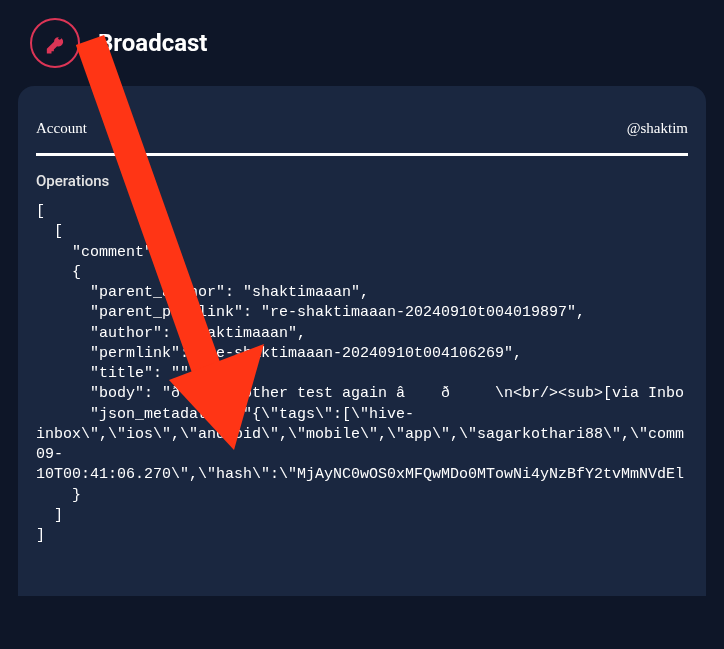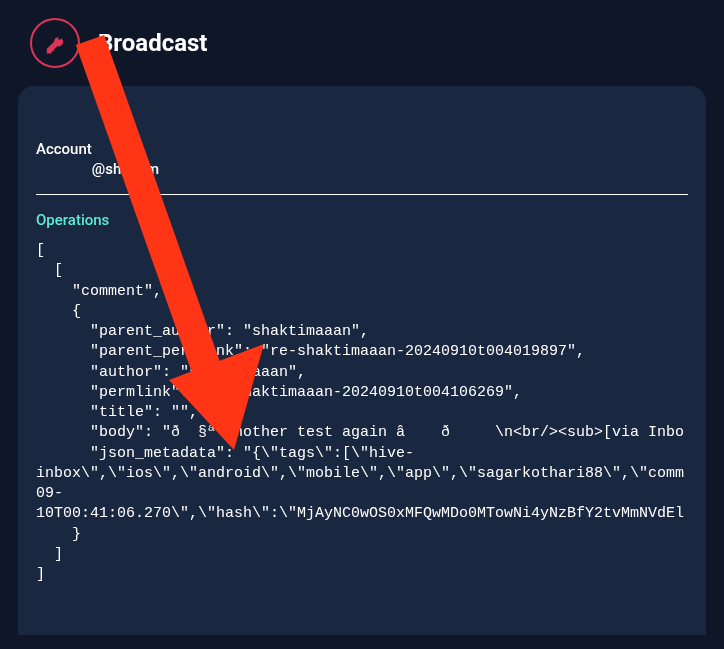"Account" .row { border-bottom: 1px solid #ffffff -> 3px solid #ffffff; font-family: none -> Liberation Serif, serif; justify-content: none -> space-between }
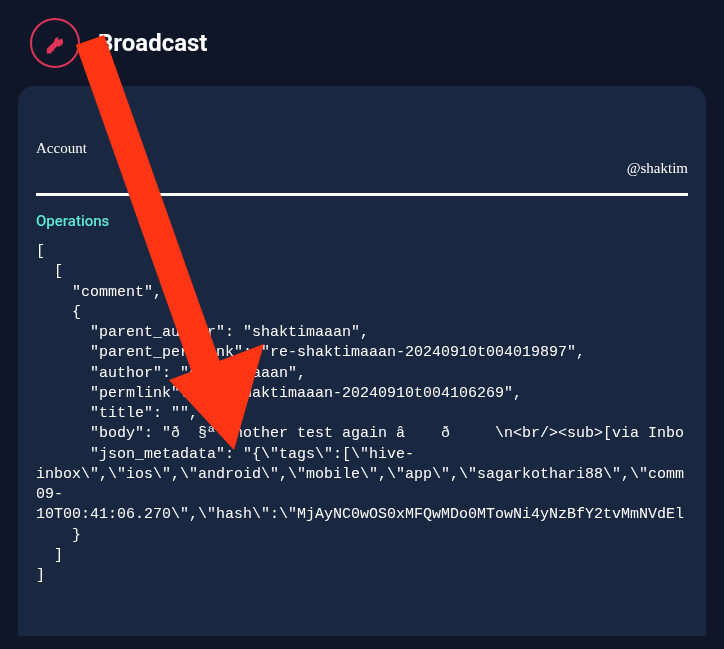"@shaktim" .row-value { margin-top: 40px -> none }
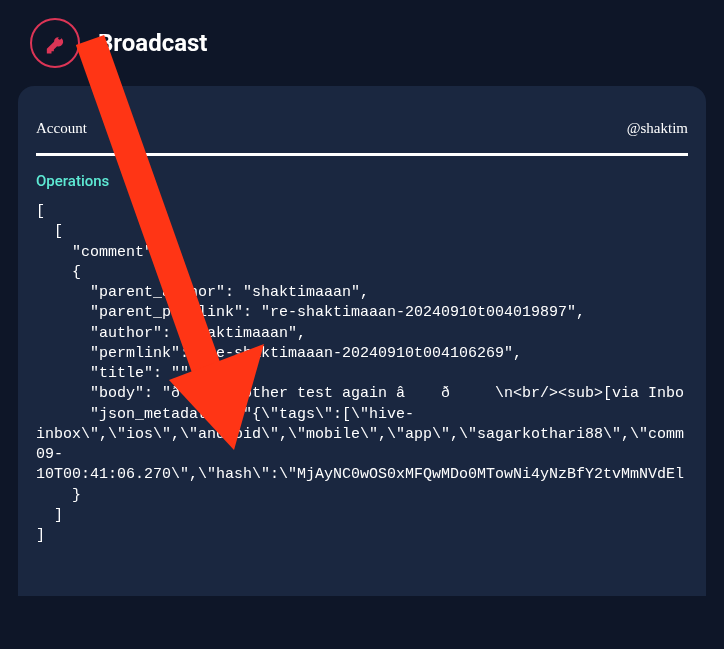"Operations" .operations-label { color: #5eead4 -> #e5e5e5 }
